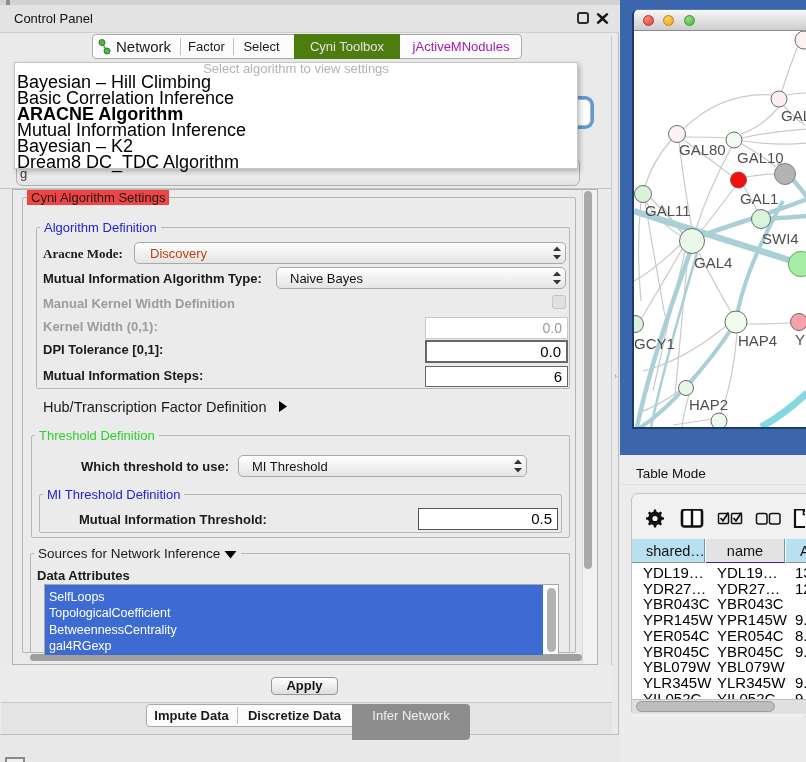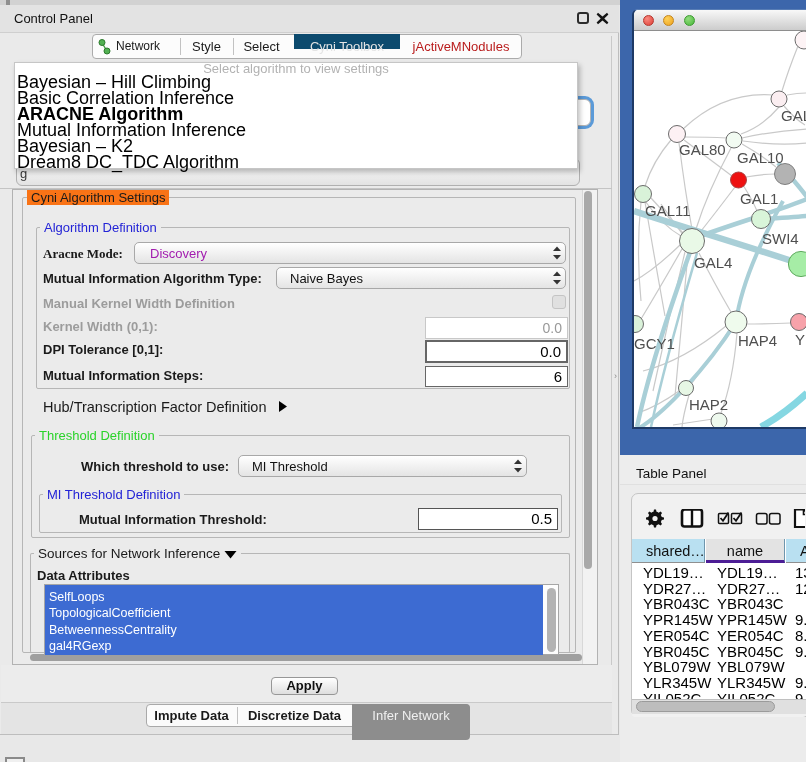"Network" div.abs { font-size: 12px -> 15px }
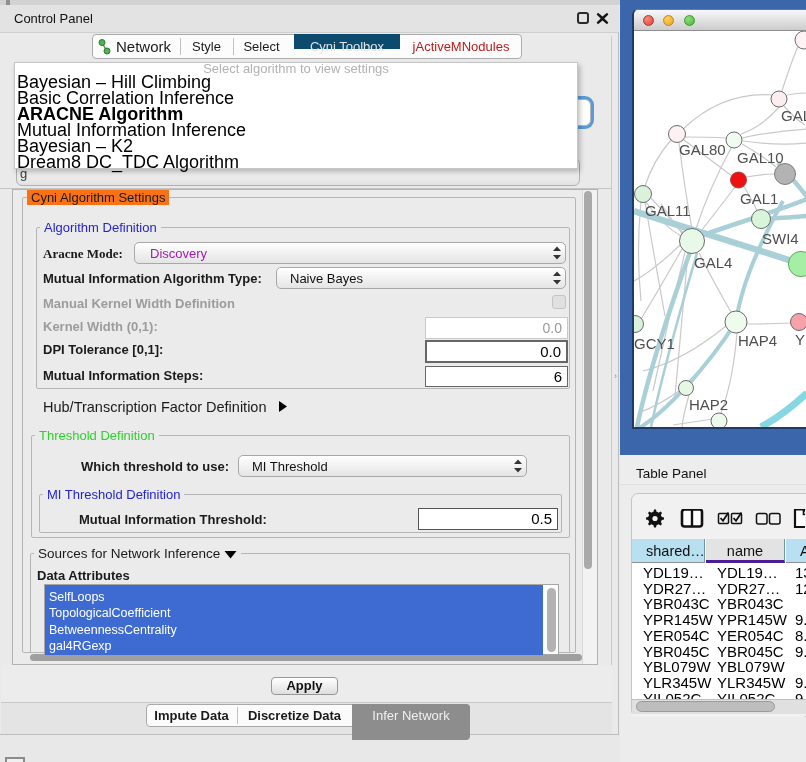"Style" div.abs { text: Style -> Factor }
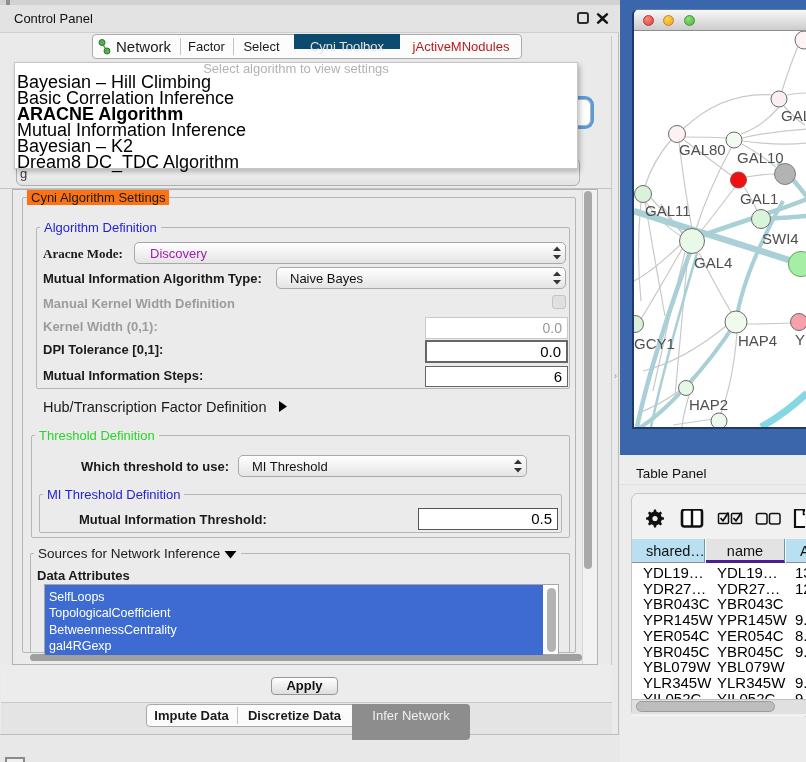"Cyni Toolbox" div.abs { background: #0c4a6e -> #4d7c0f; height: 15px -> 25px }
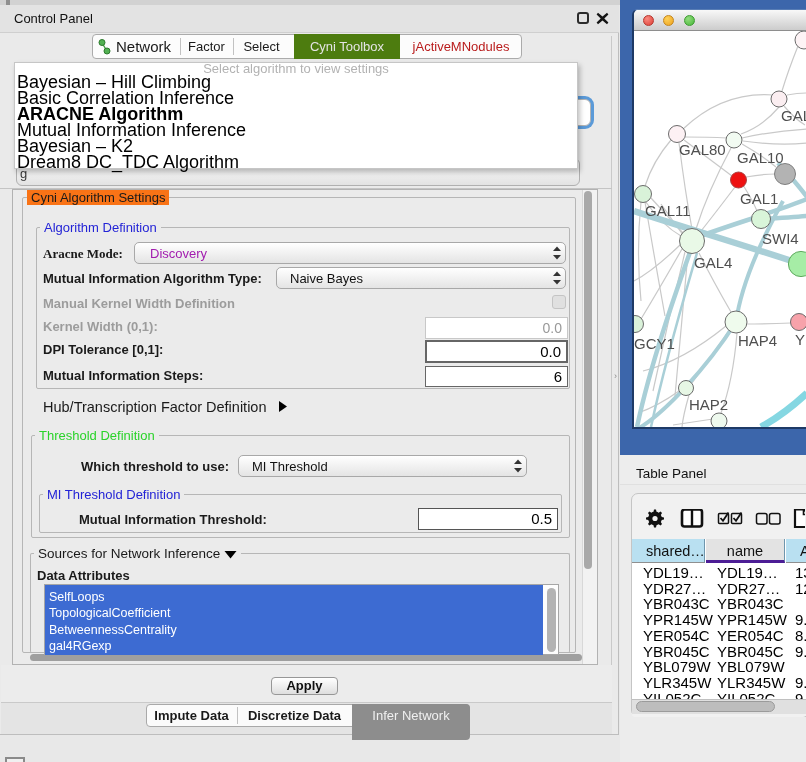"jActiveMNodules" div.abs { color: #b91c1c -> #a21caf }
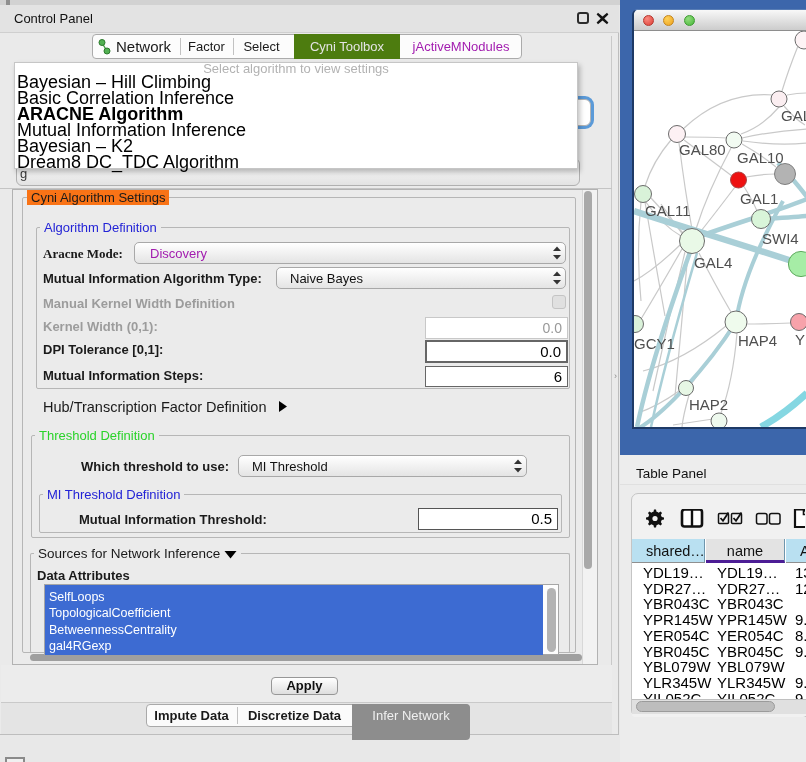"Cyni Algorithm Settings" div.abs { background: #f97316 -> #ef4444 }
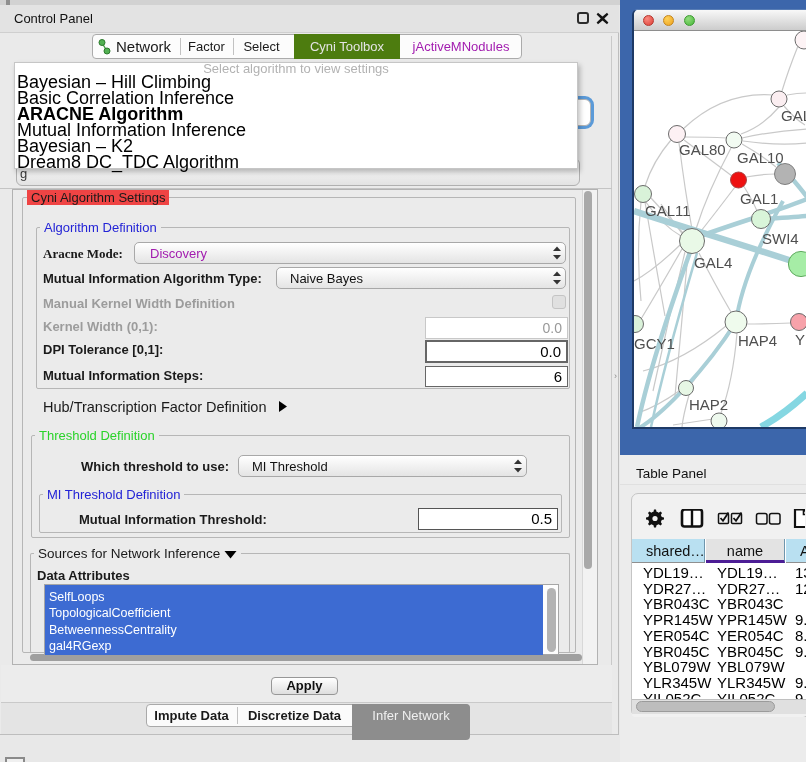"Discovery" div.abs { color: #a21caf -> #c2410c }
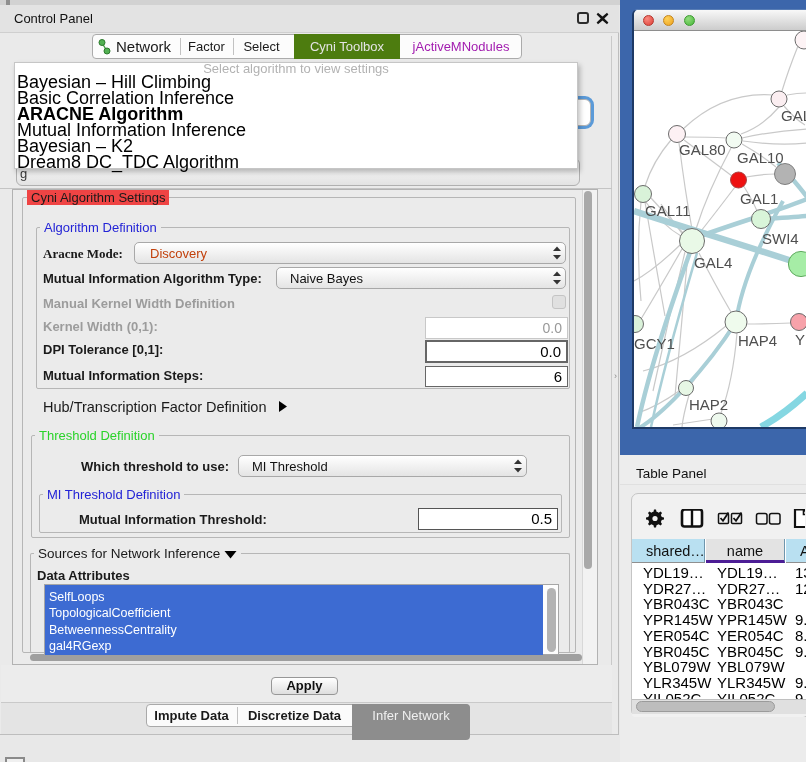"Table Panel" div.abs { text: Panel -> Mode }
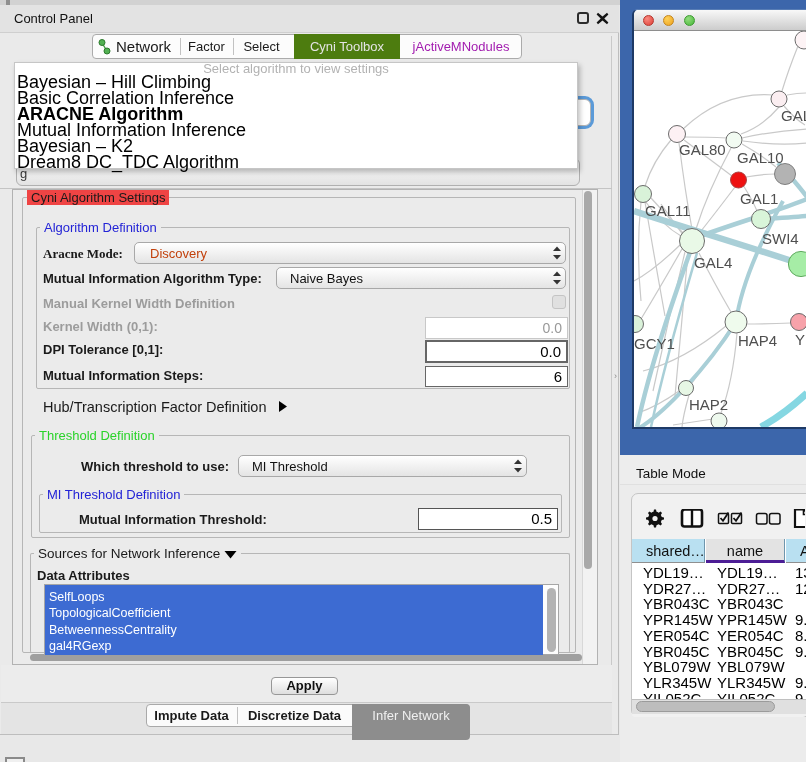"name" div.abs { border-bottom: 3px solid #4c1d95 -> 1px solid #4c1d95 }
